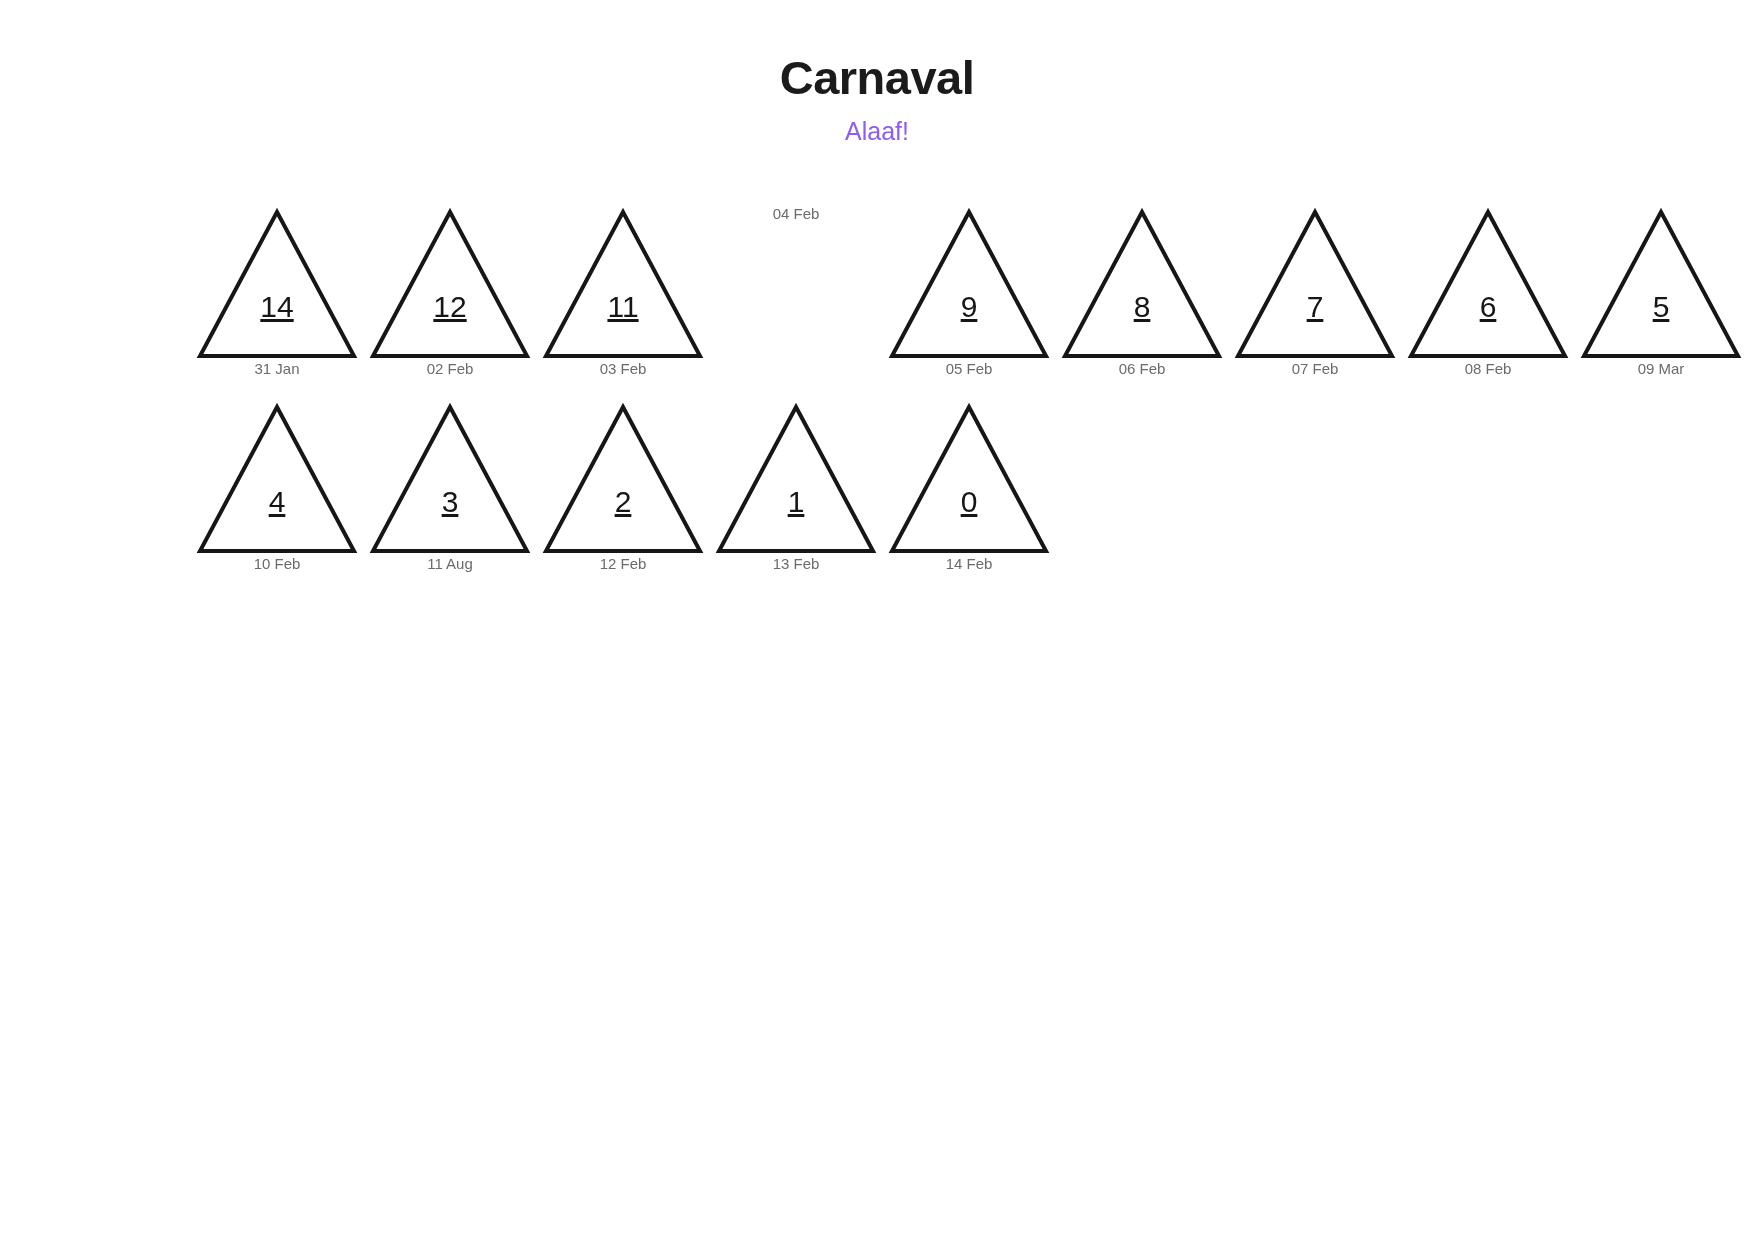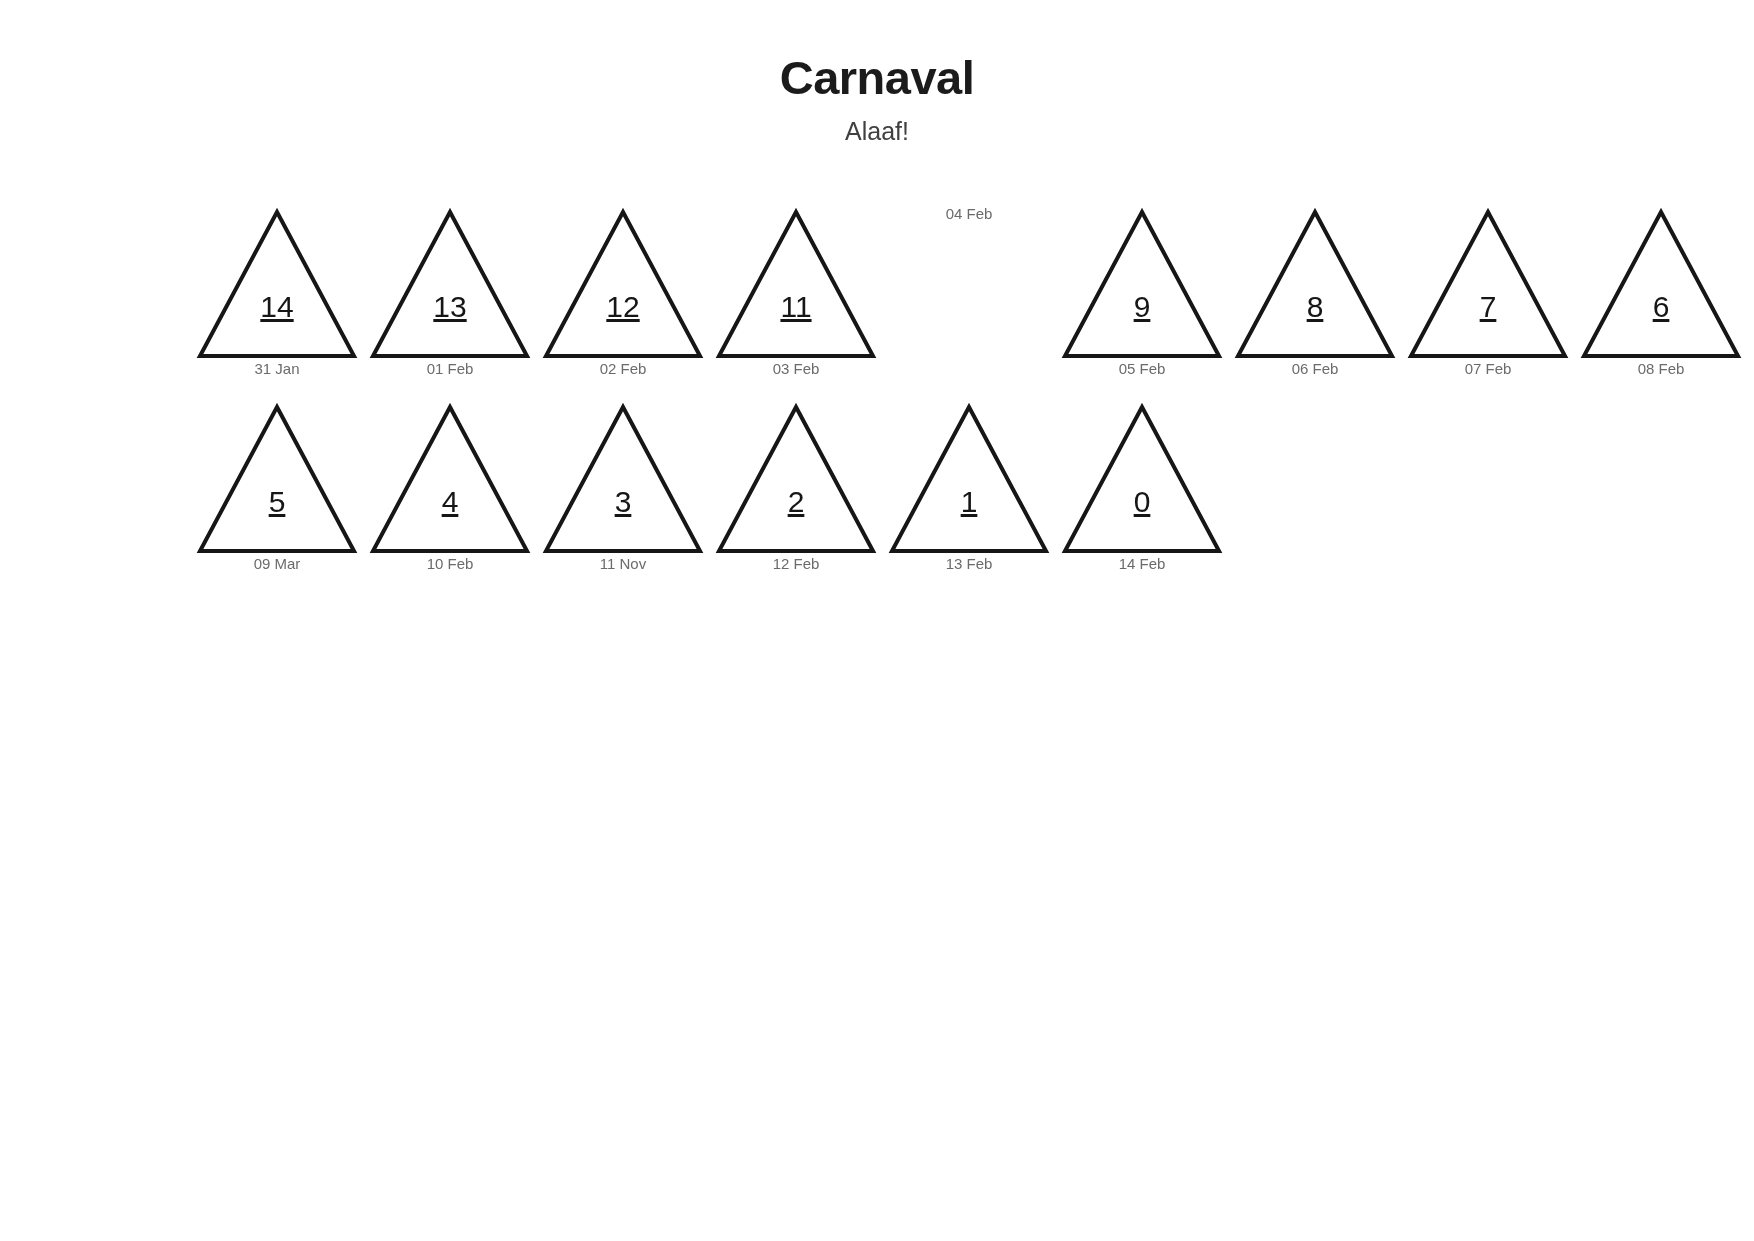"Alaaf!" .subtitle { color: #404040 -> #8b5cf6 }
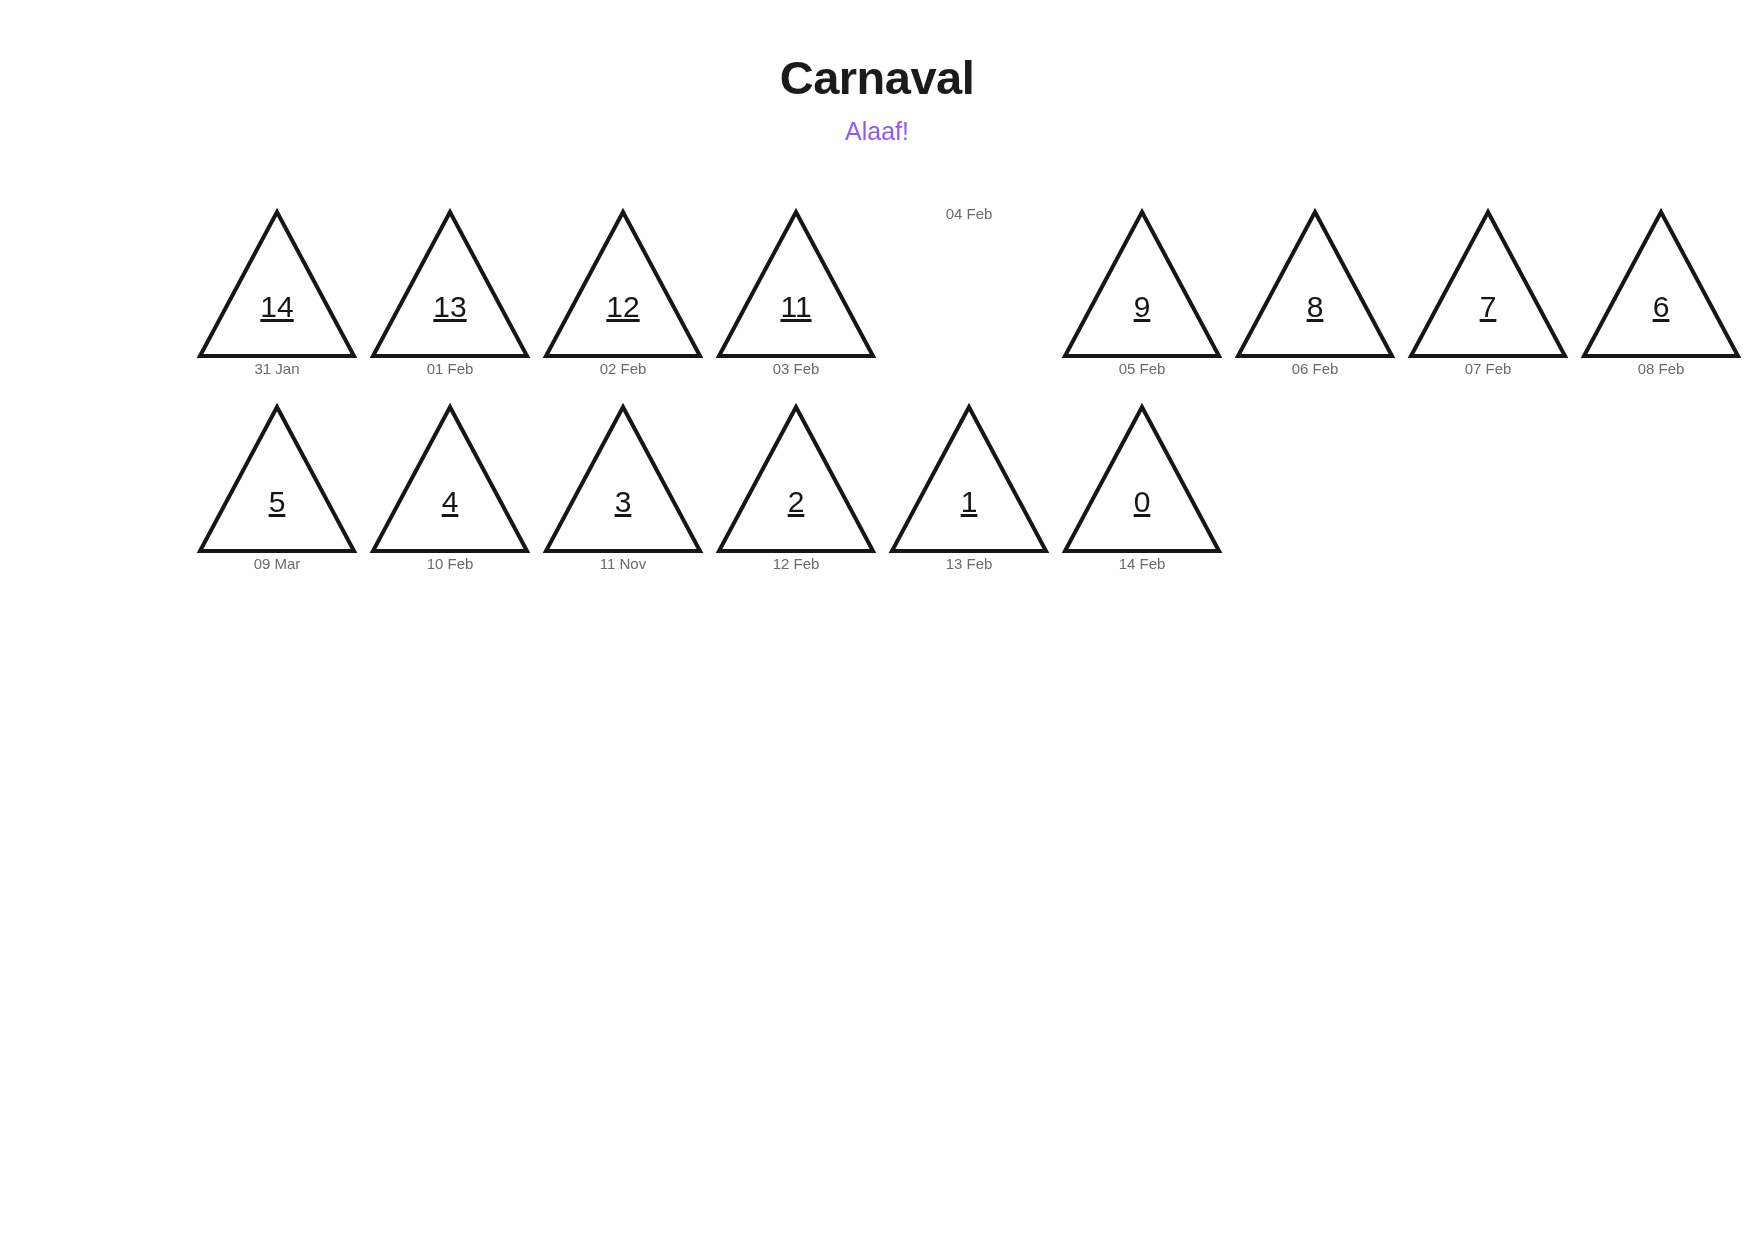"13" div.day-cell { html: <div> <div> <svg> <polygon></polygon> </svg> <div>13</div> </div> <div>01 Feb</div> </div> -> none }
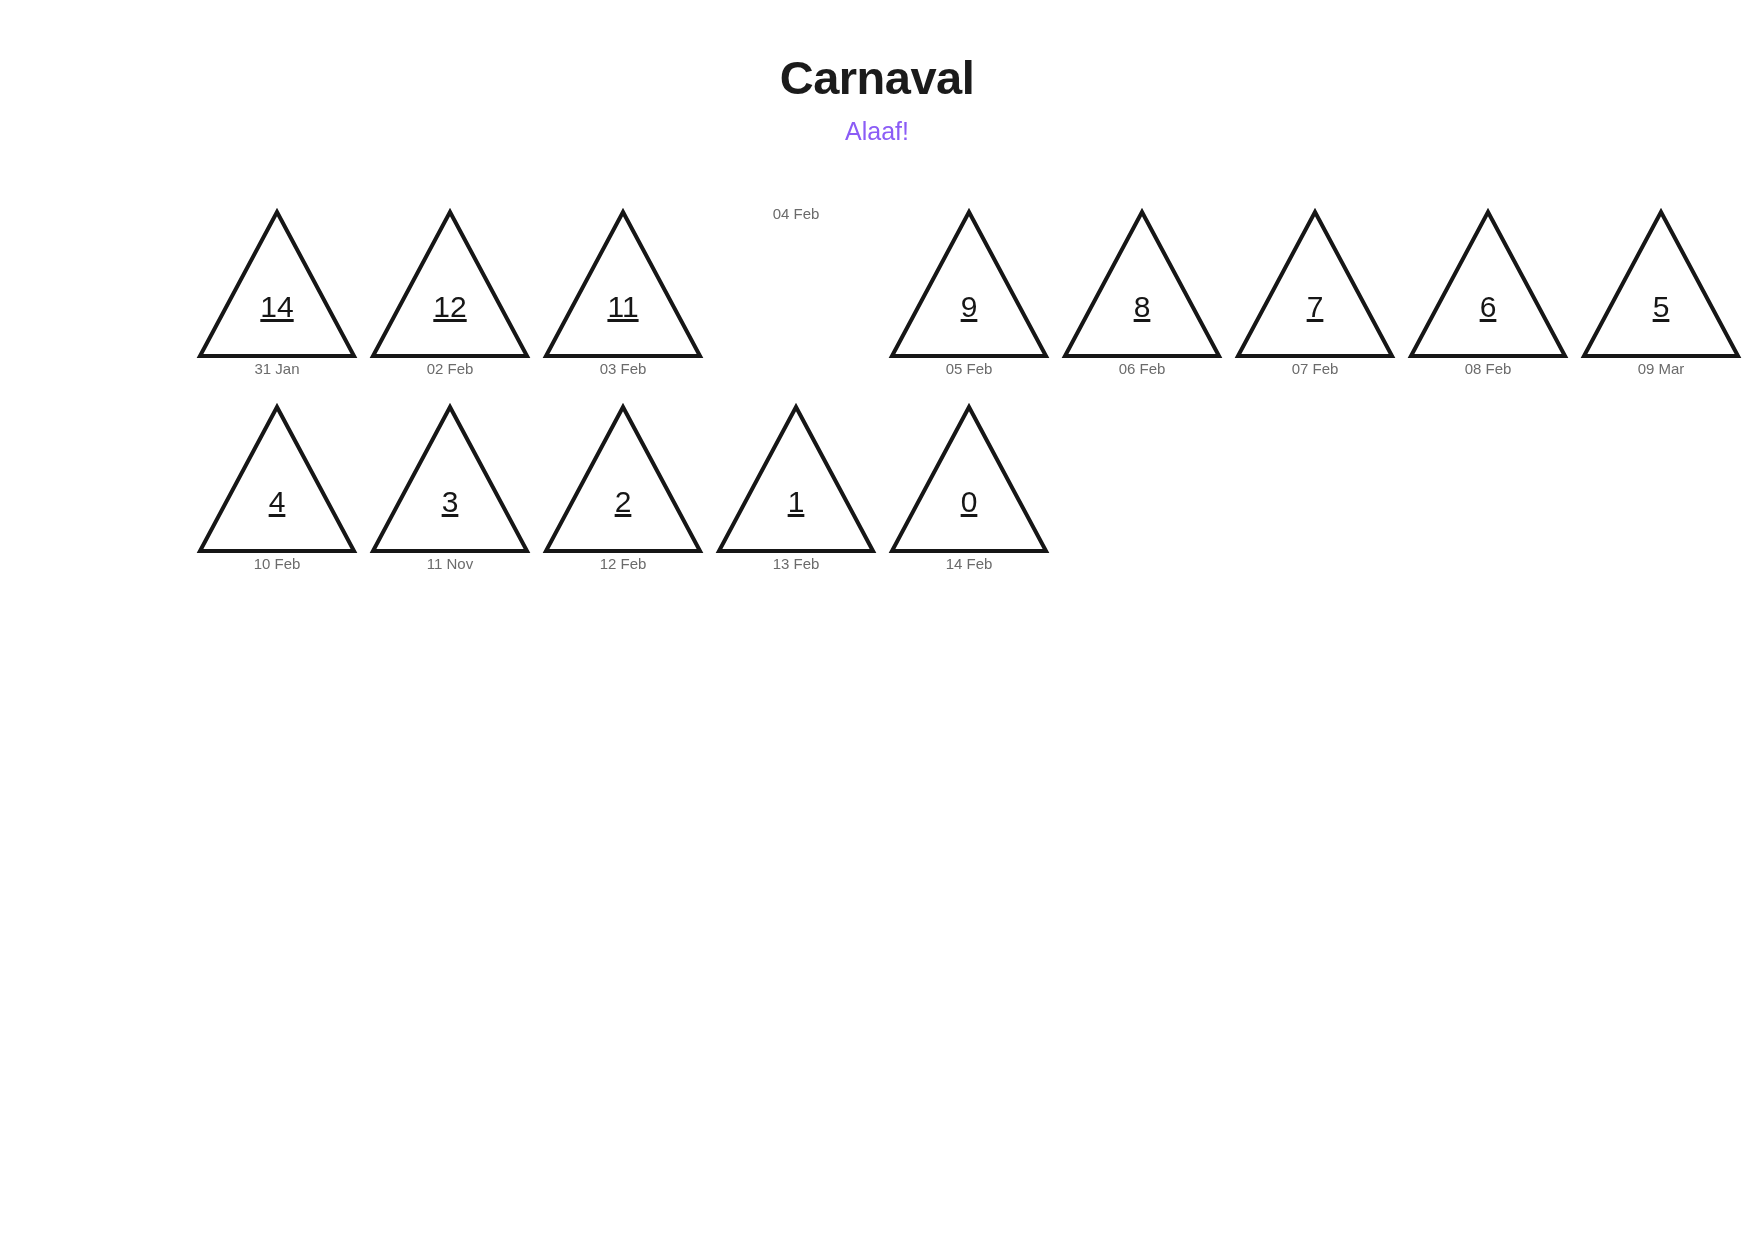"11 Nov" div.day-label { text: Nov -> Aug }
